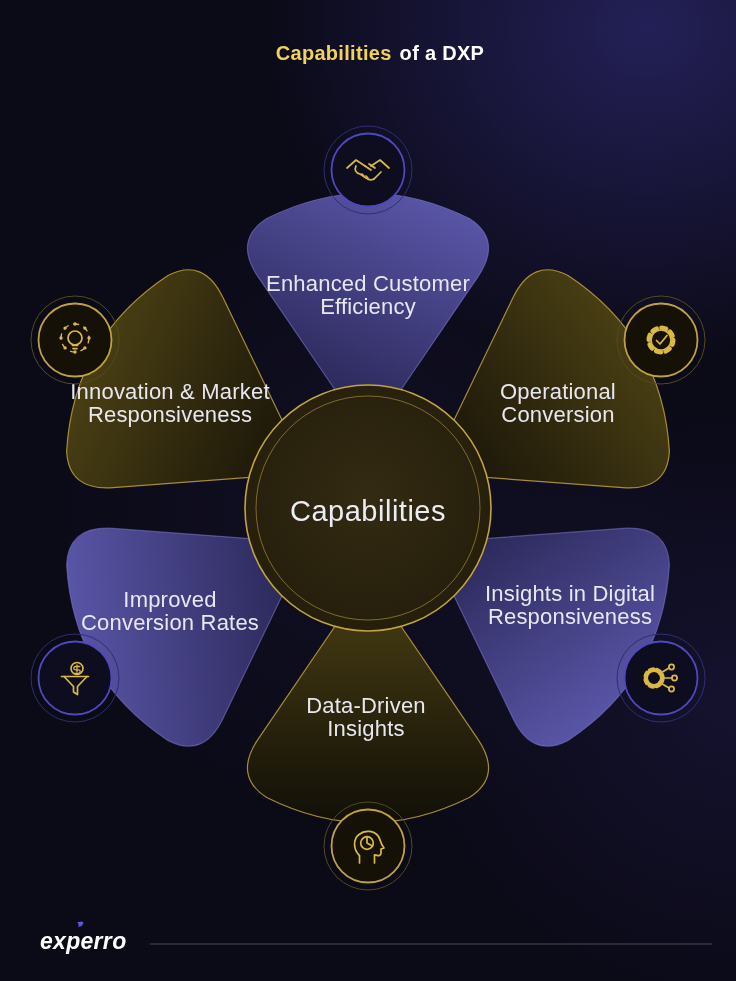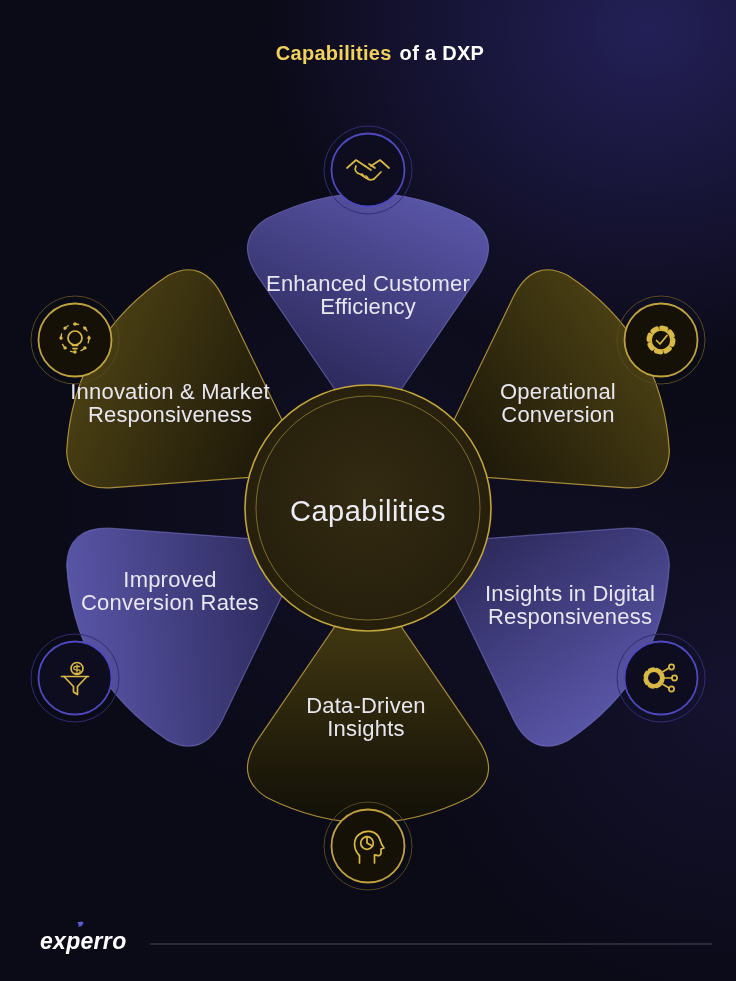"Improved" div.petal-label { top: 591px -> 611px }
